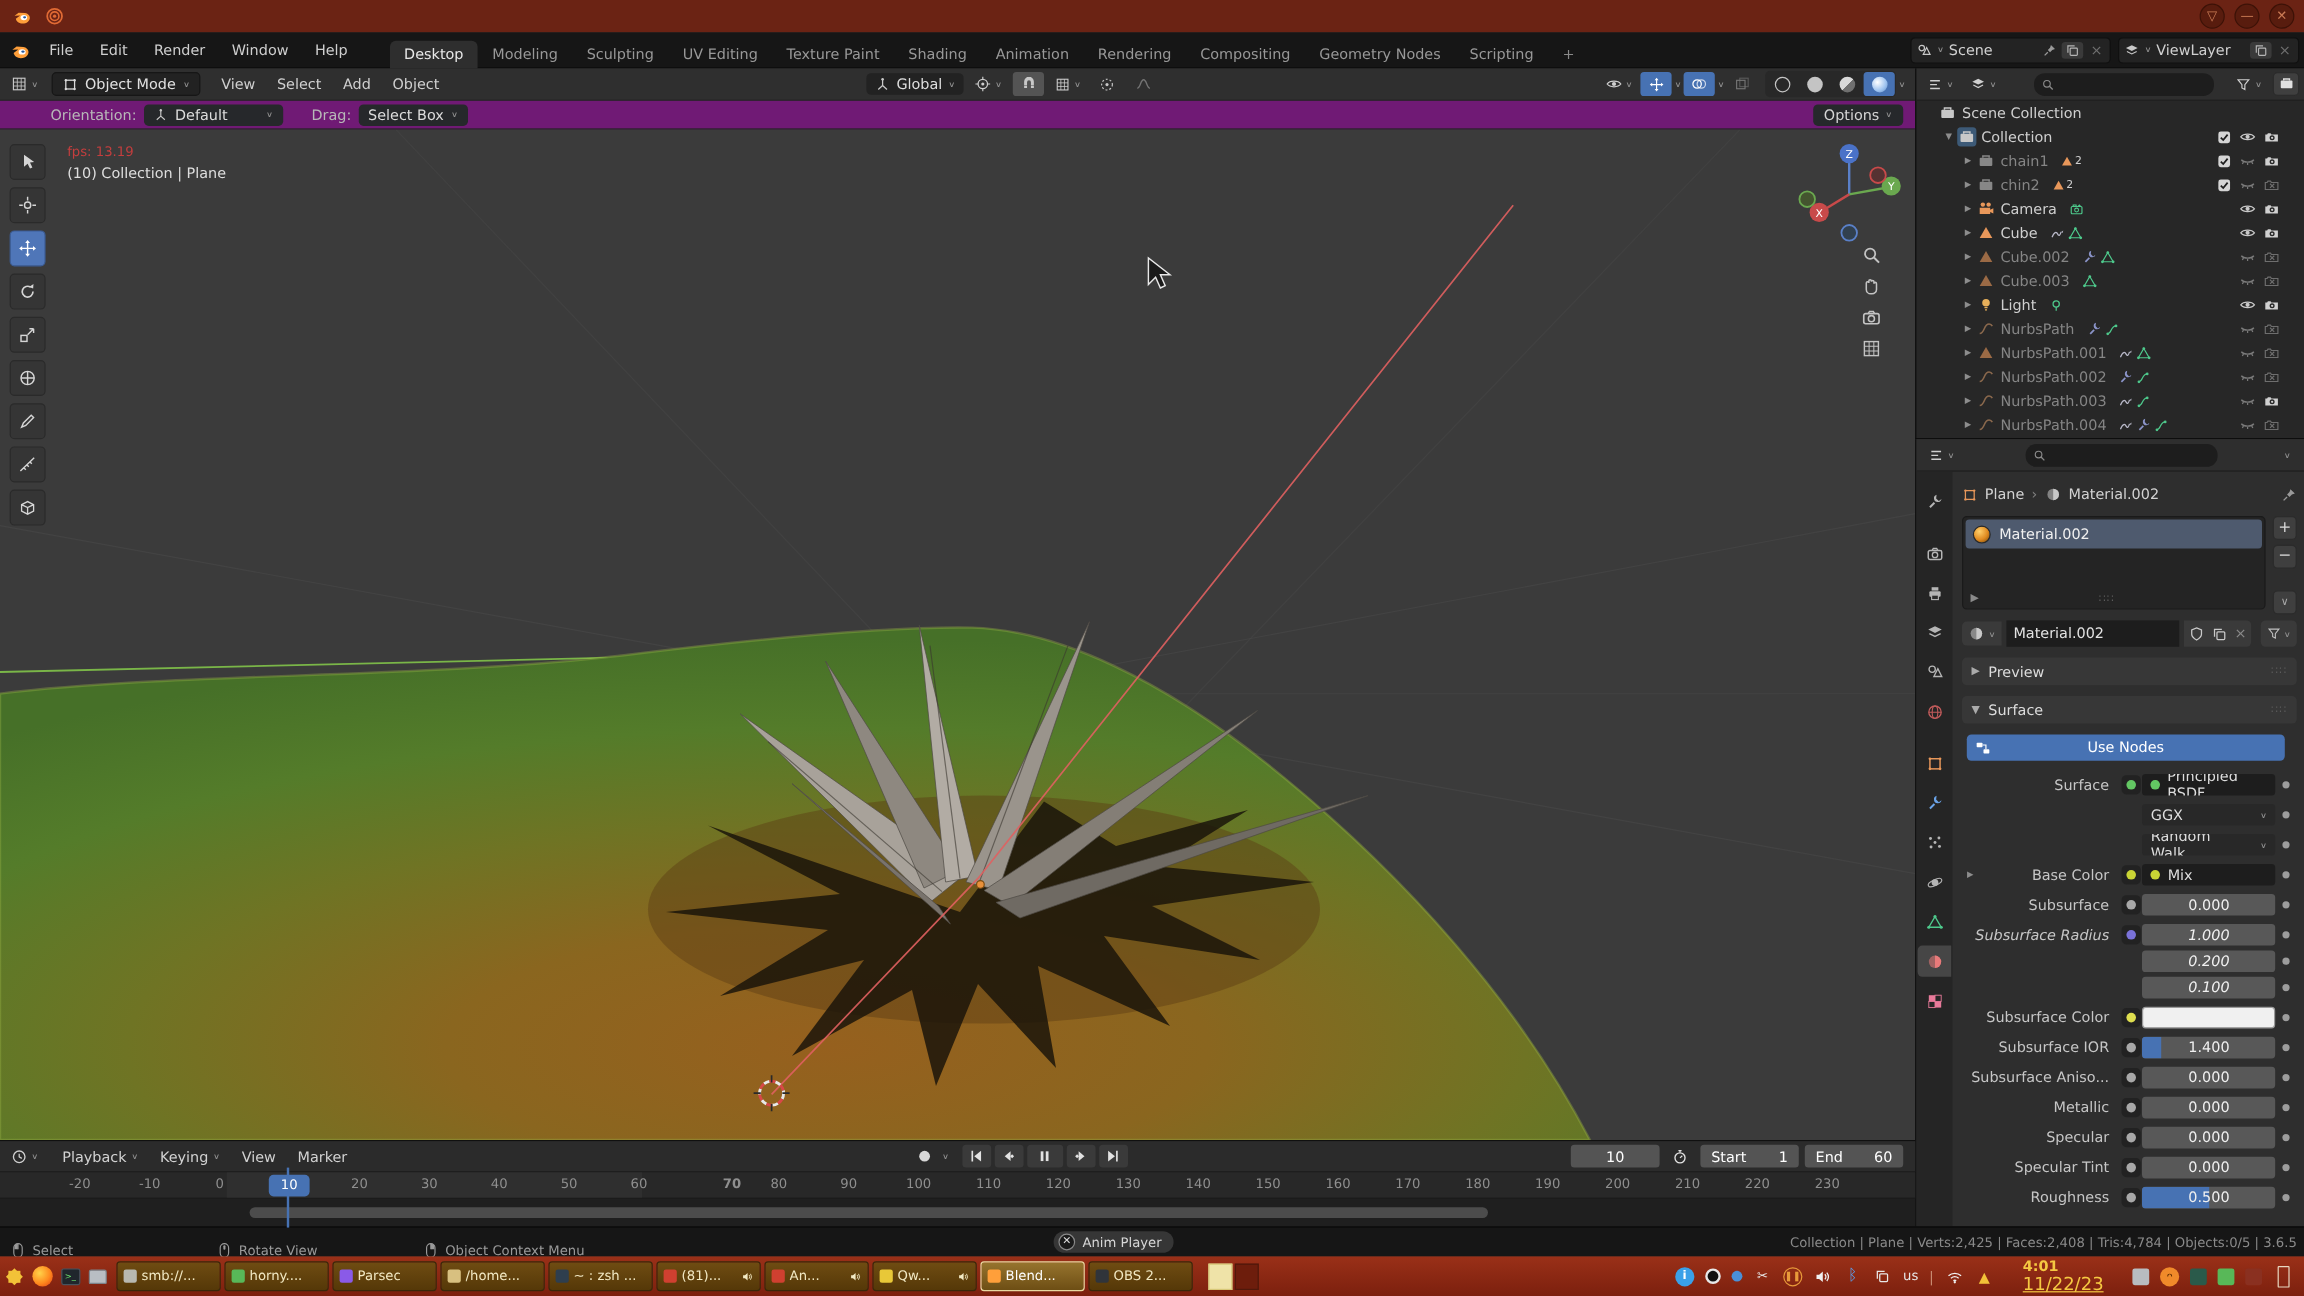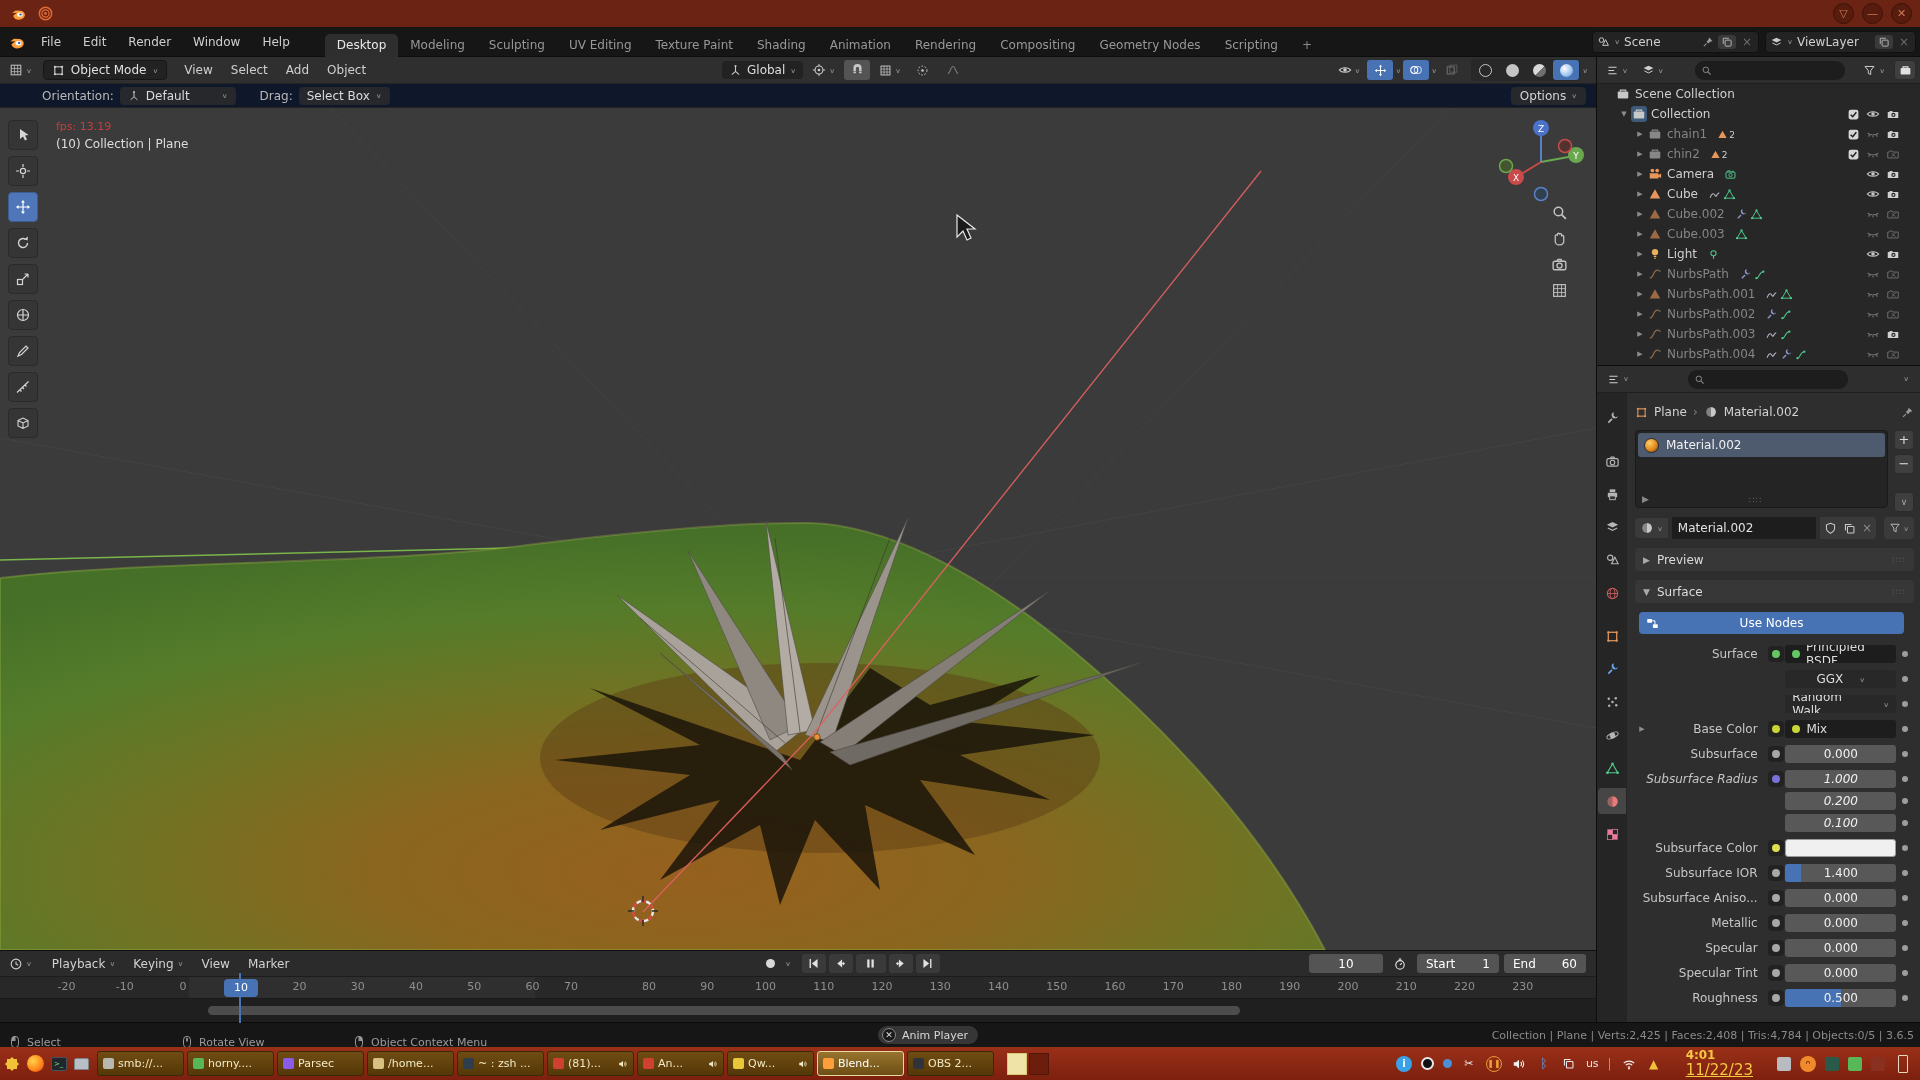"Orientation:" .vp-toolrow { background: #0f172a -> #701a75 }
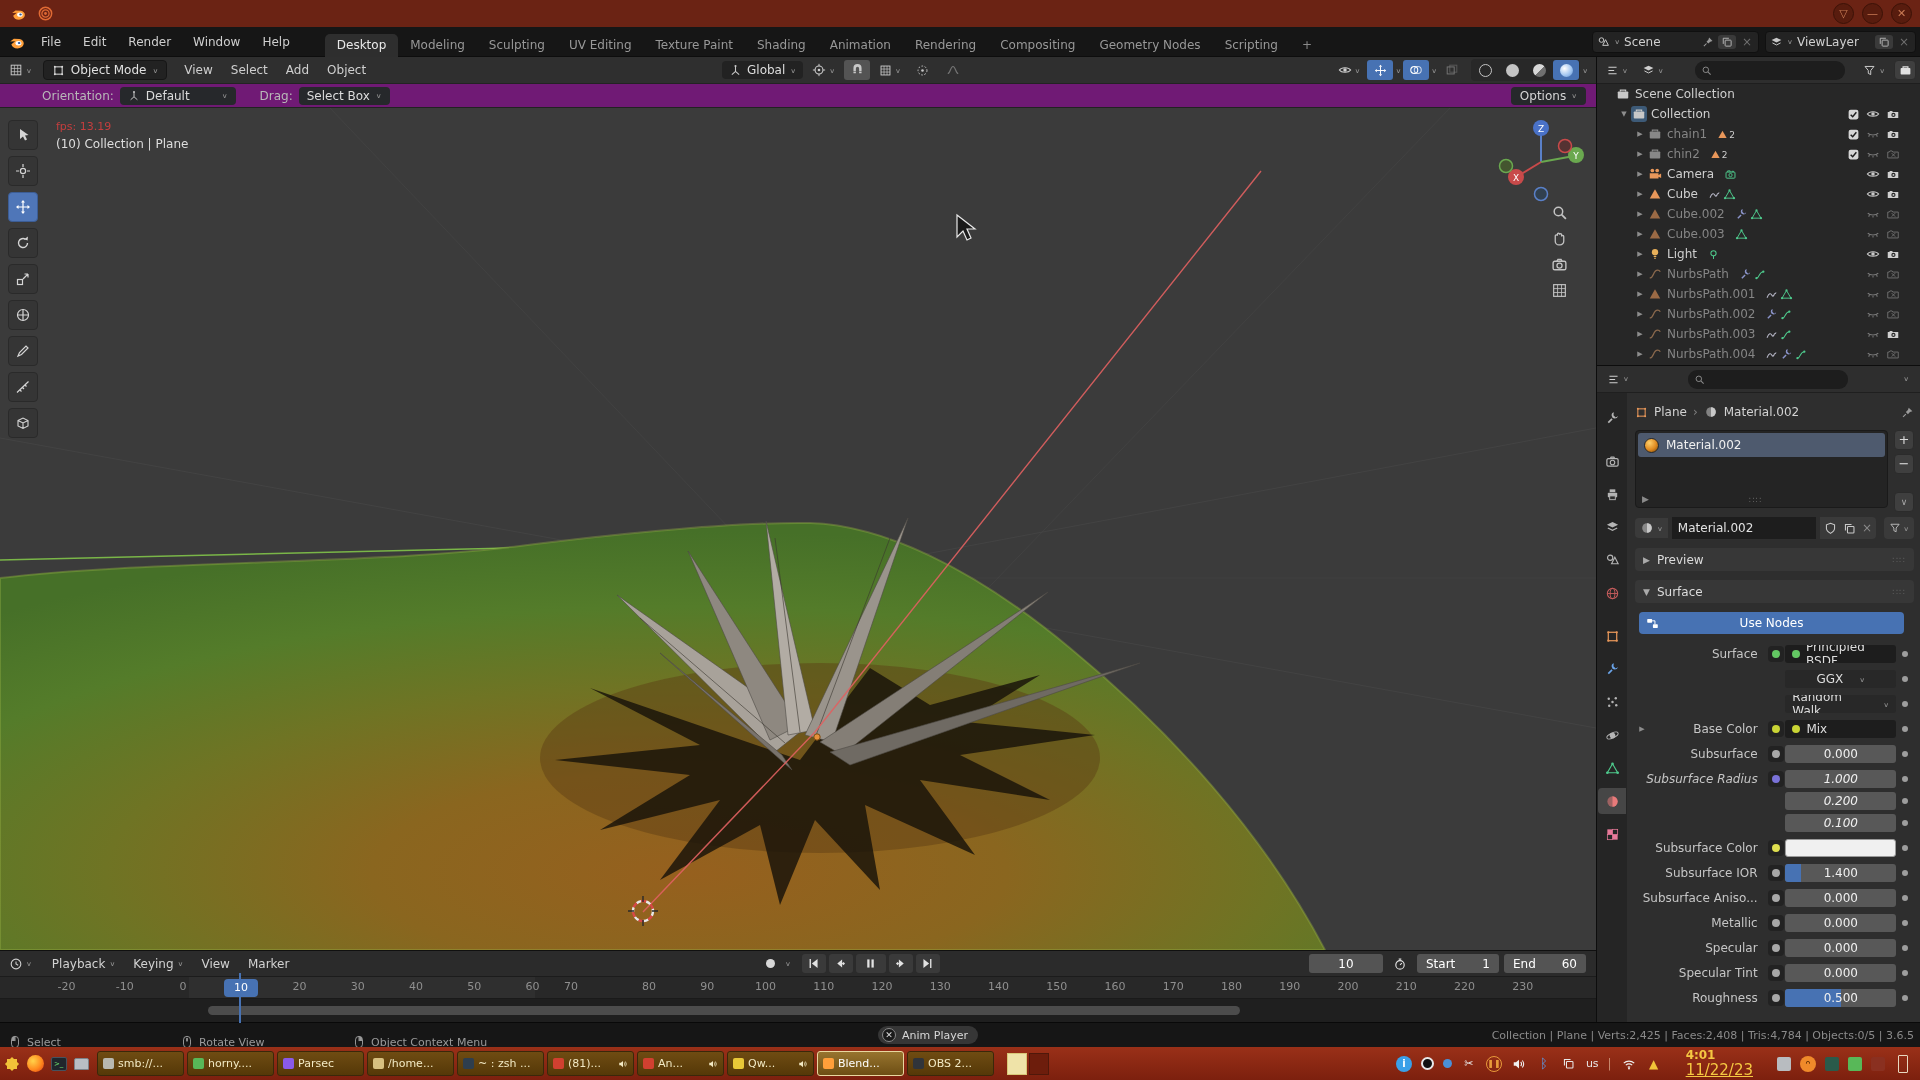"GGX" .pdrop { justify-content: none -> space-between }
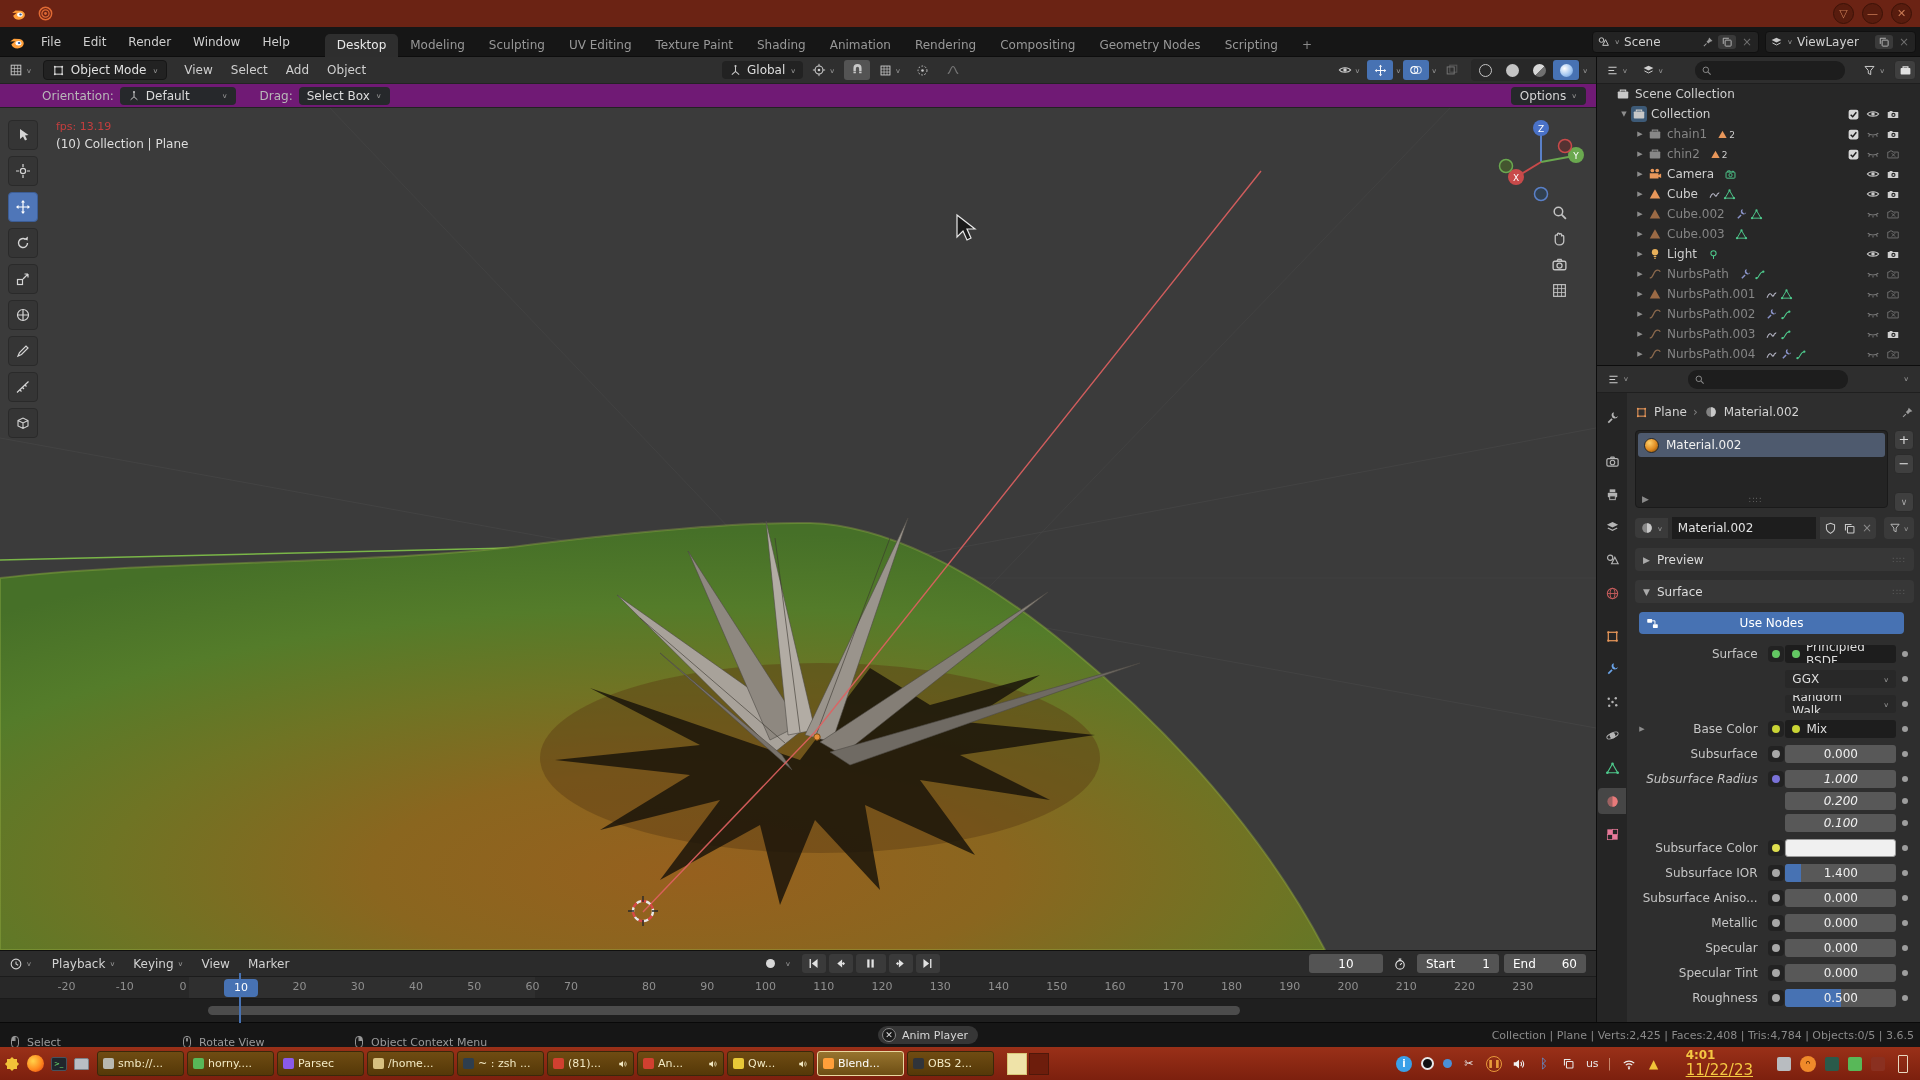"70" span.tick { font-weight: none -> bold; left: 571px -> 610px }
